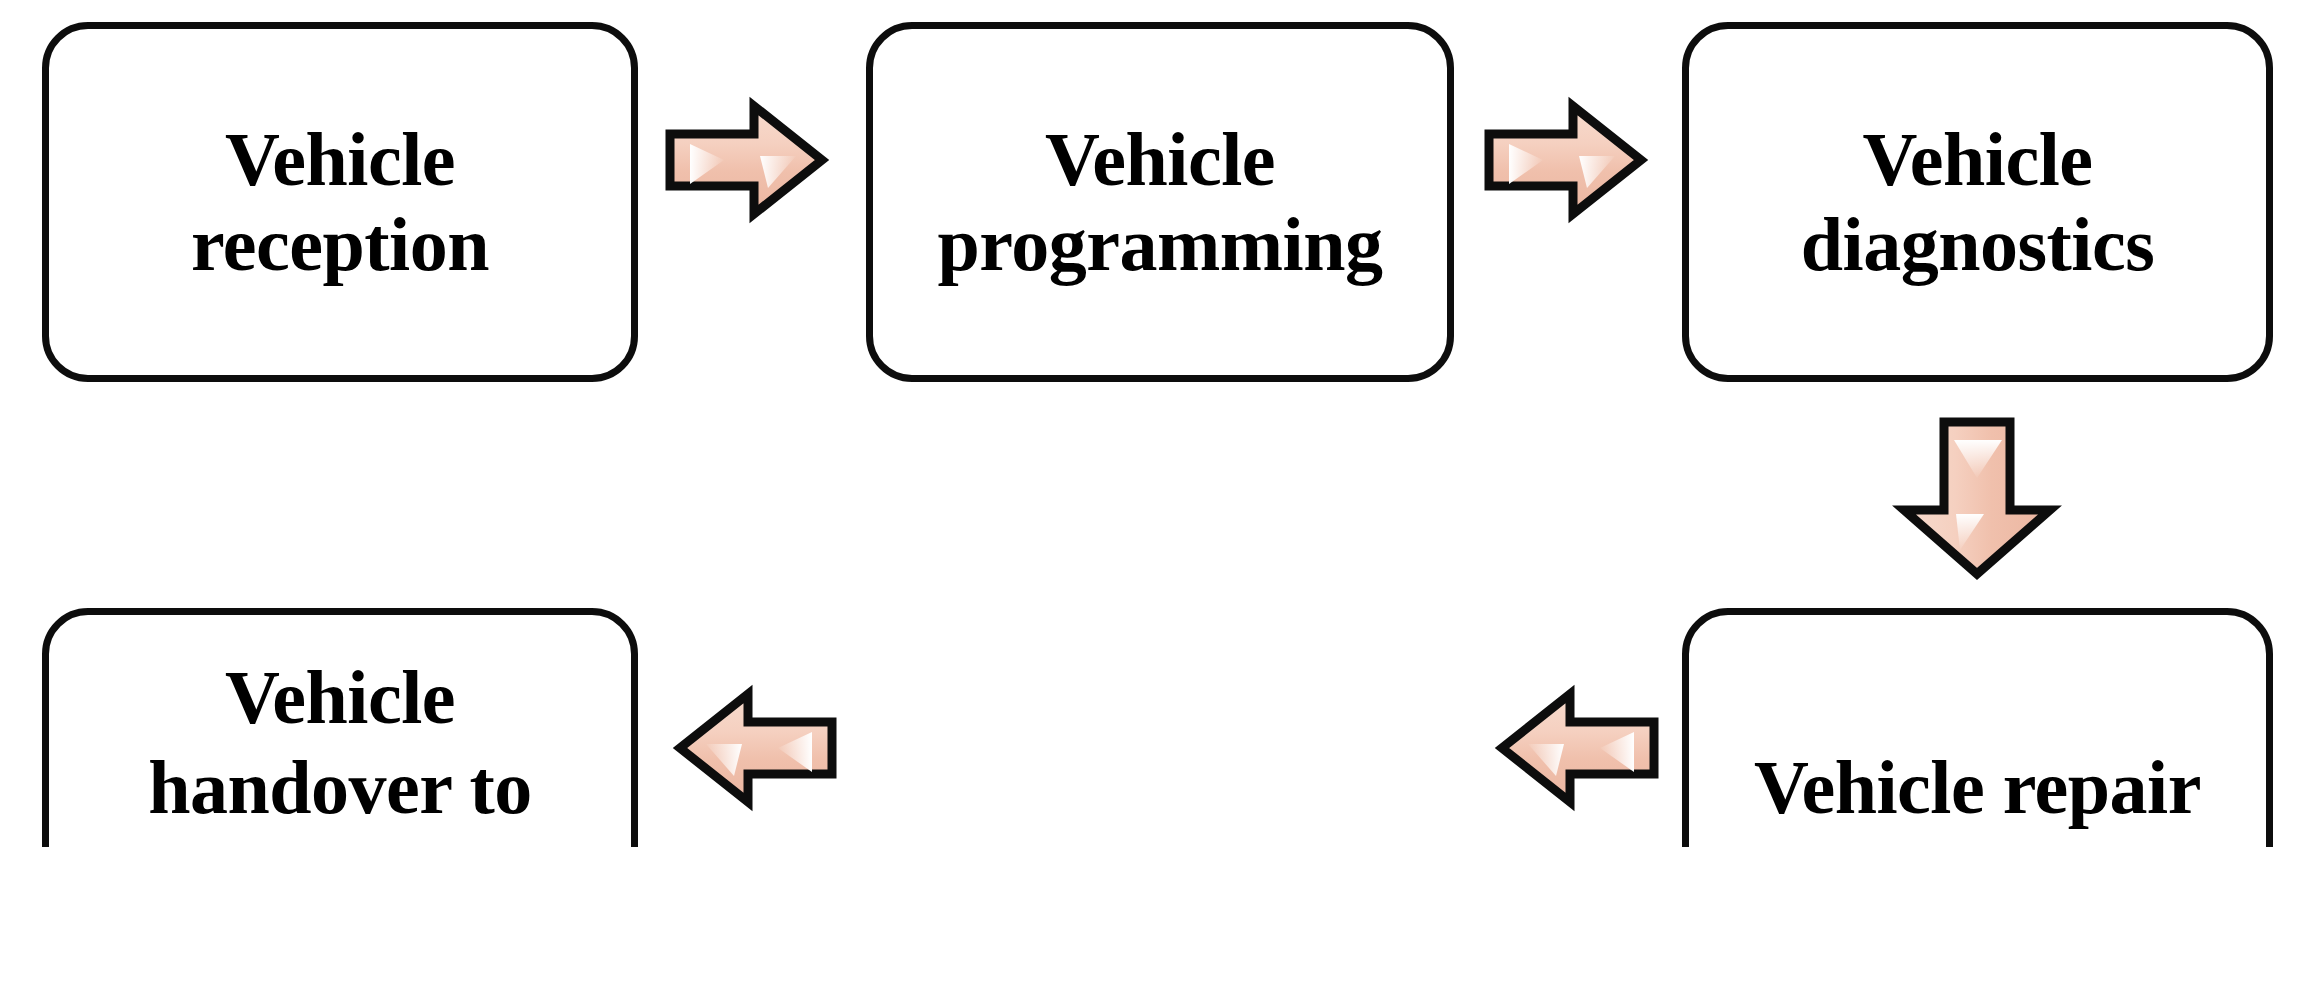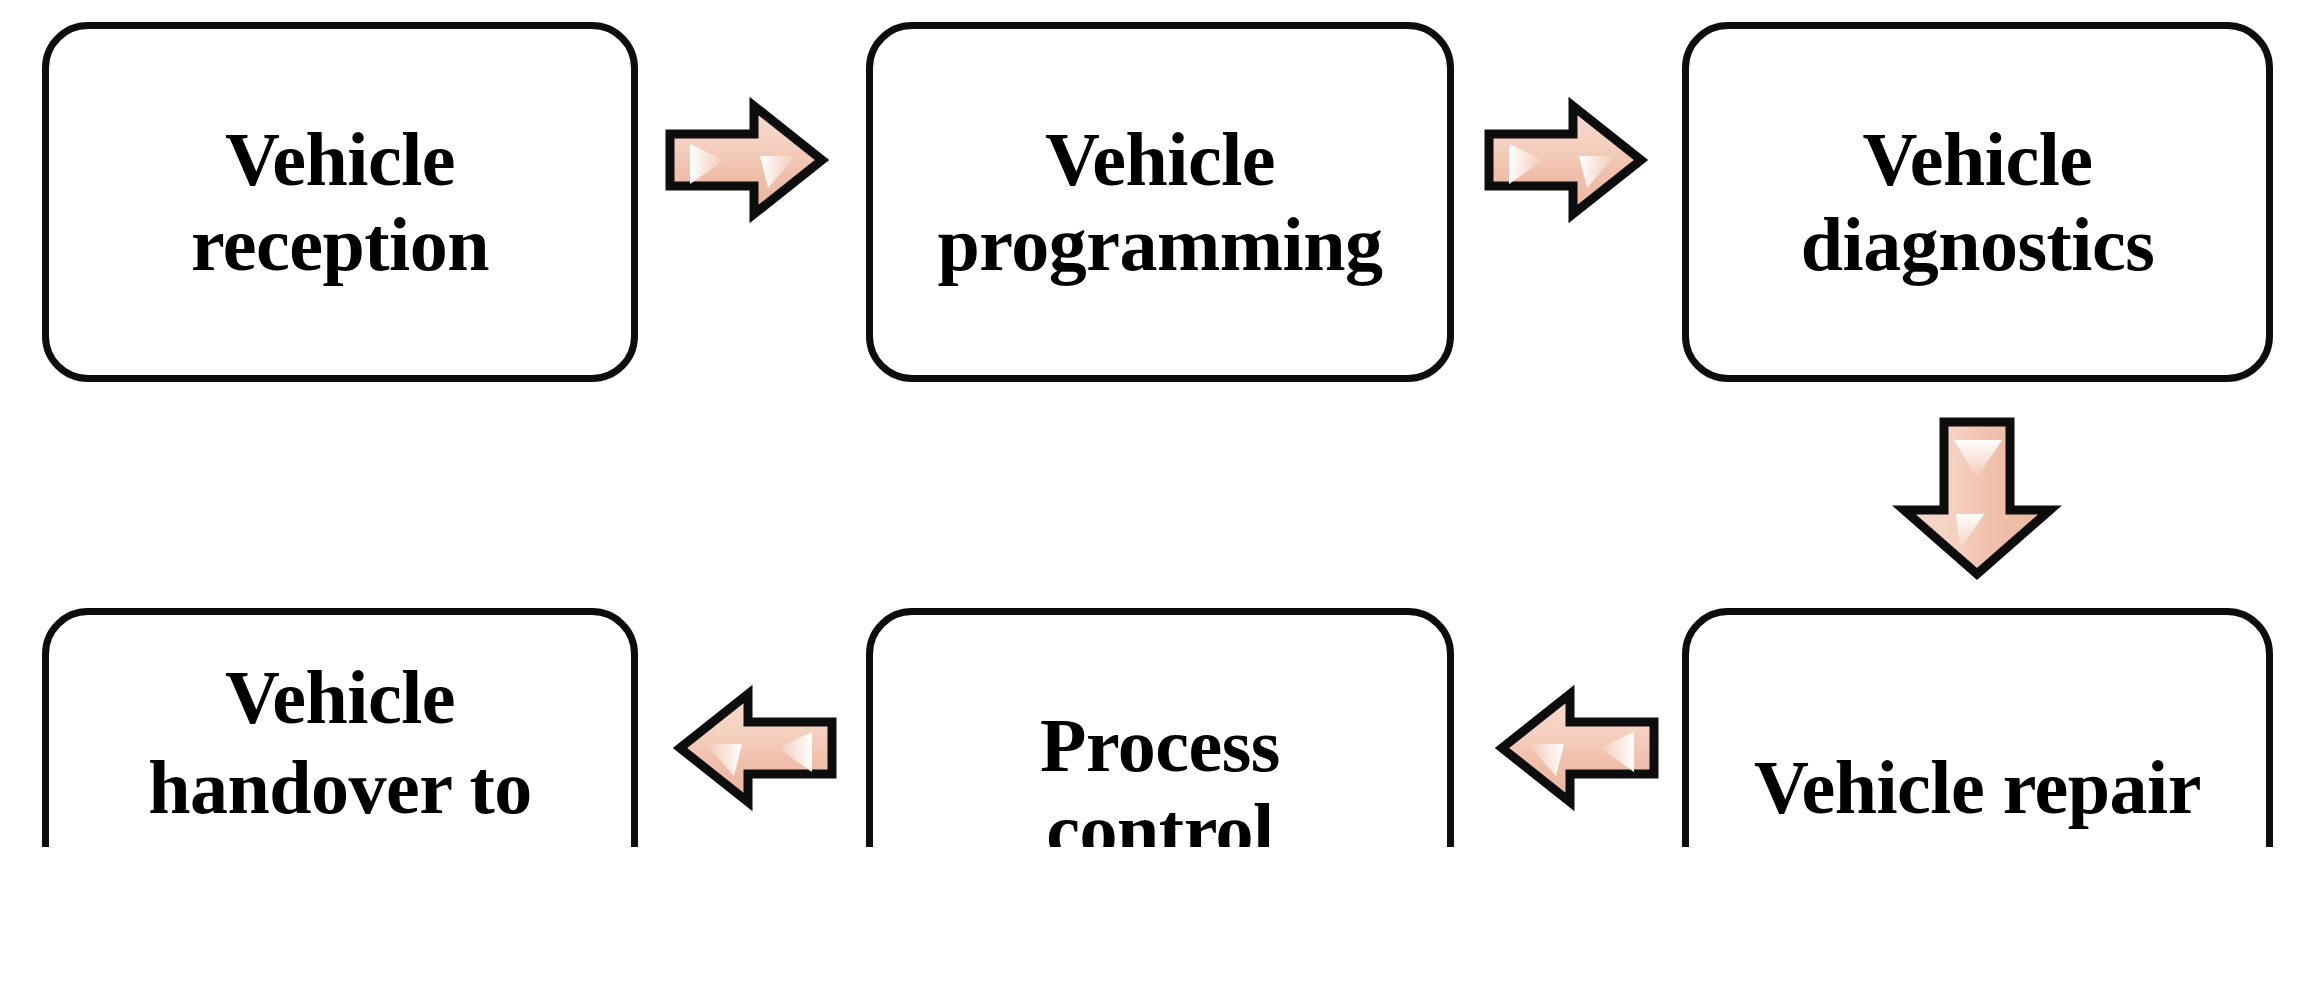"Process" div.node { html: <div> <div>Process control</div> </div> -> none }
